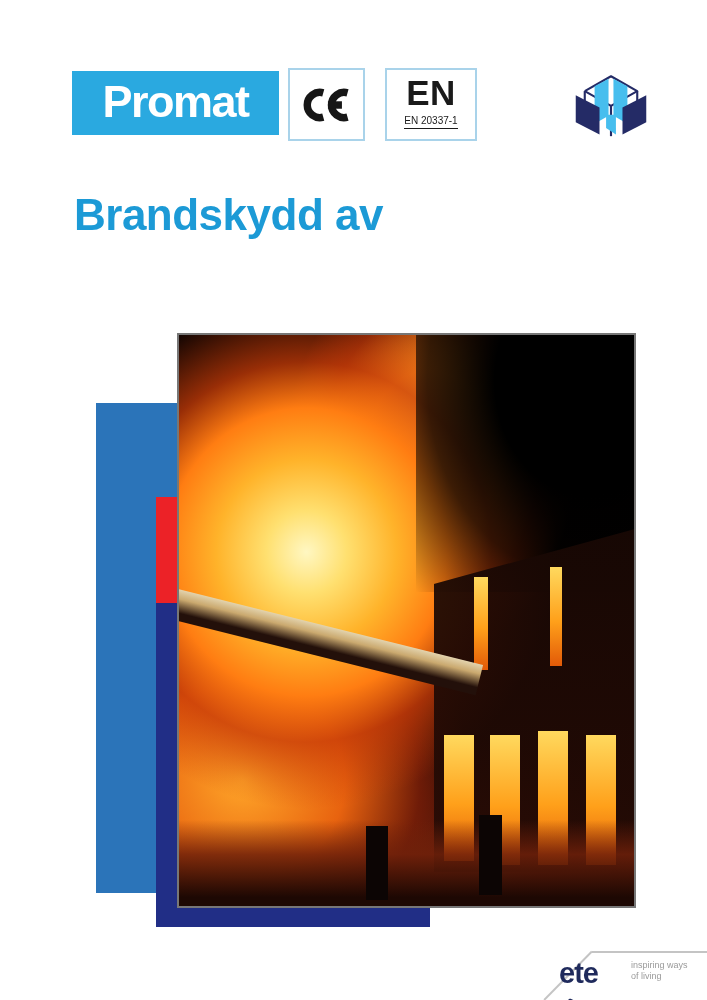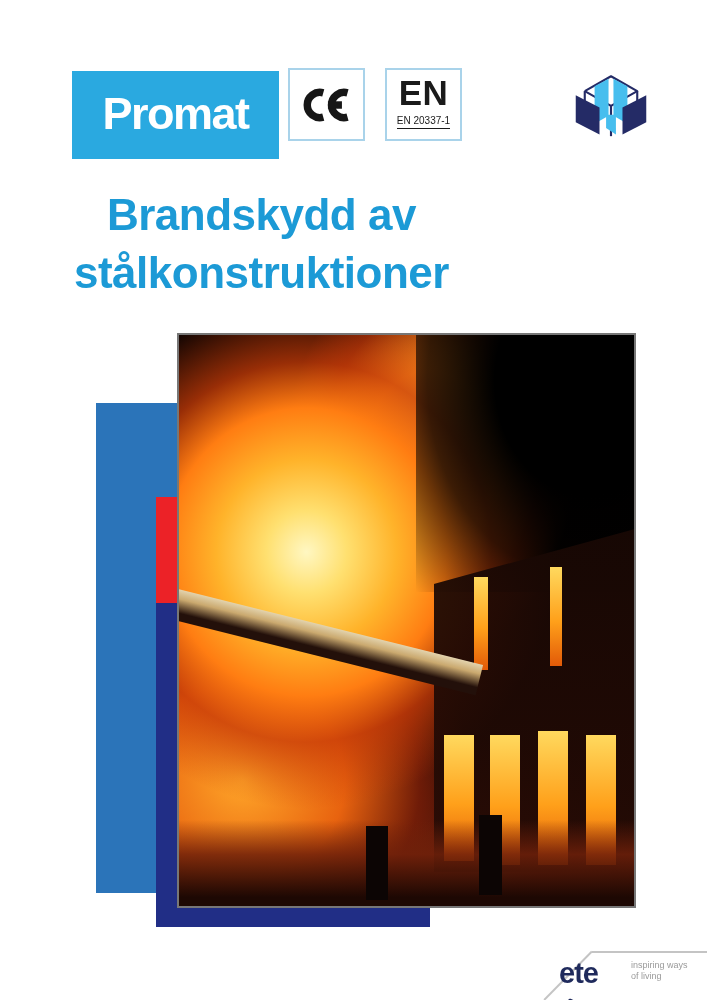"Promat" .promat-box { height: 88px -> 64px }
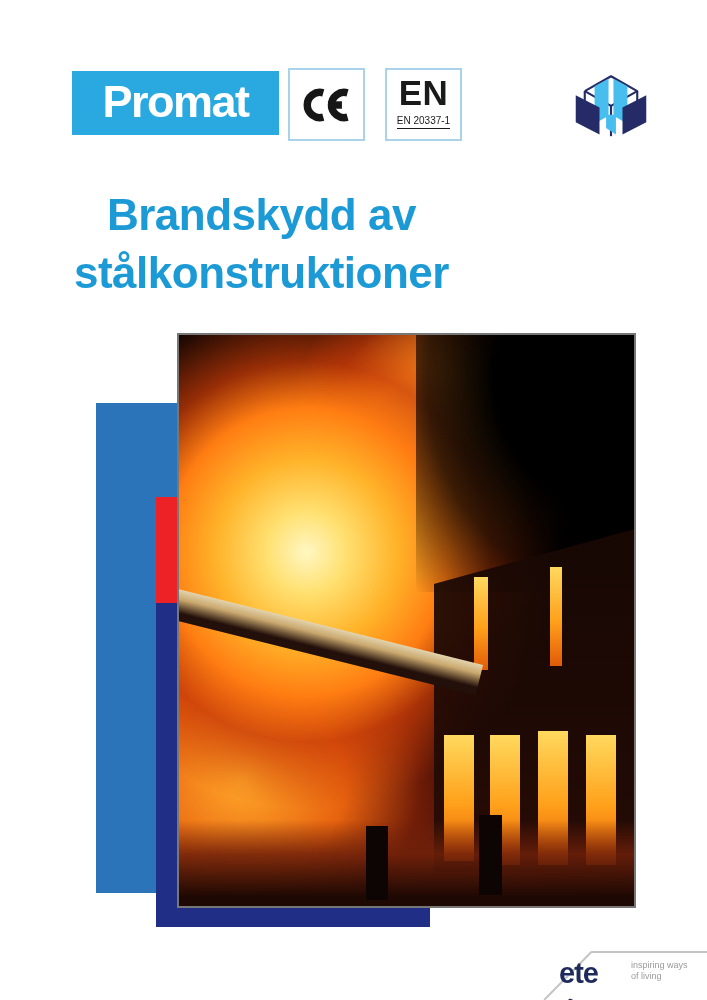"EN" .en-badge { width: 77px -> 92px }
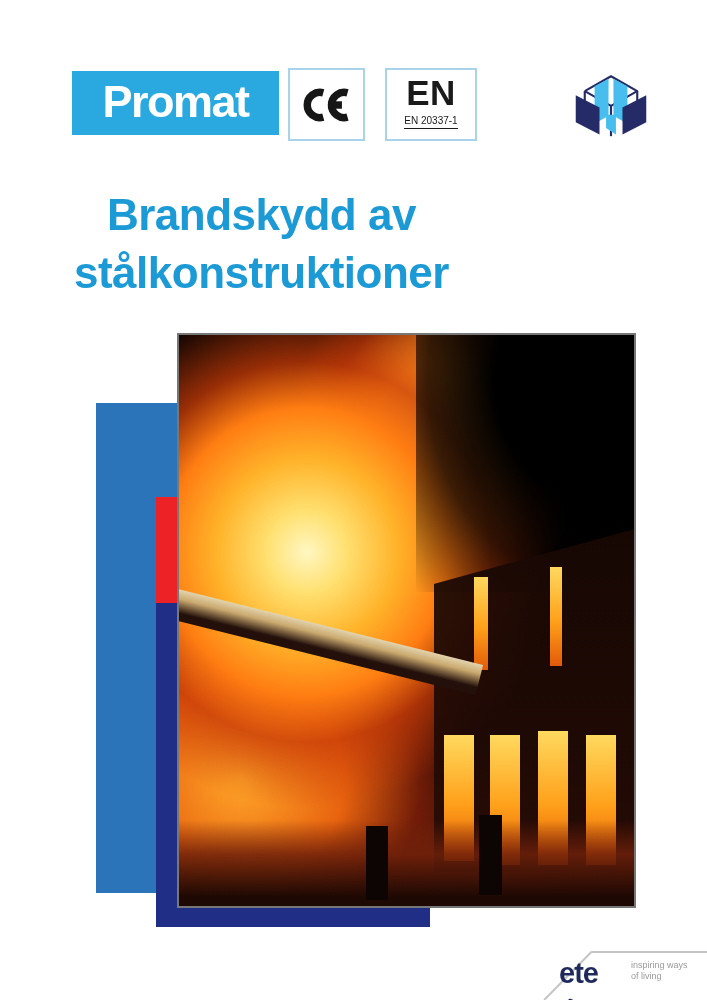"stålkonstruktioner" div { html: <div>stålkonstruktioner</div> -> none }
